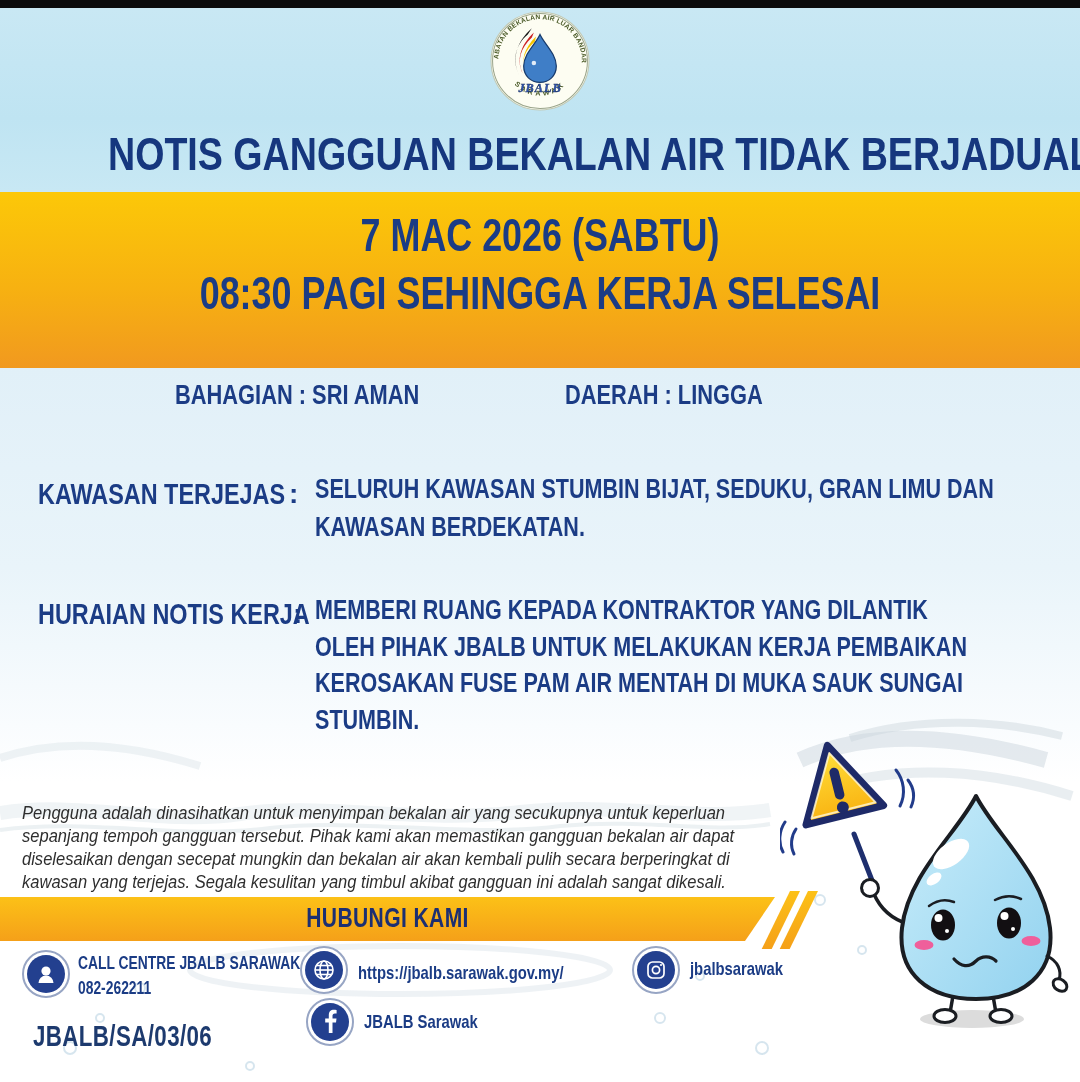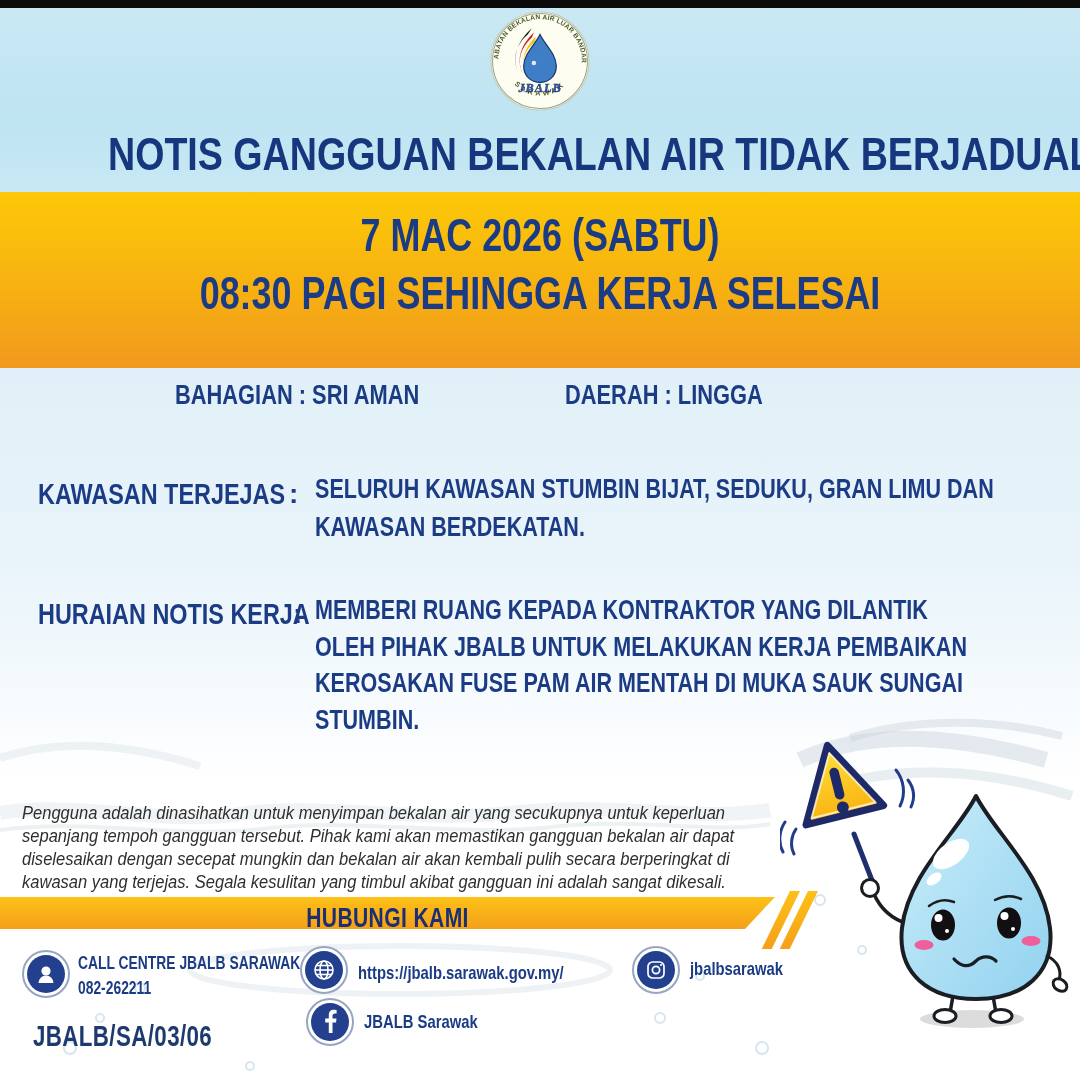"HUBUNGI KAMI" #contact-banner { height: 32px -> 44px }
